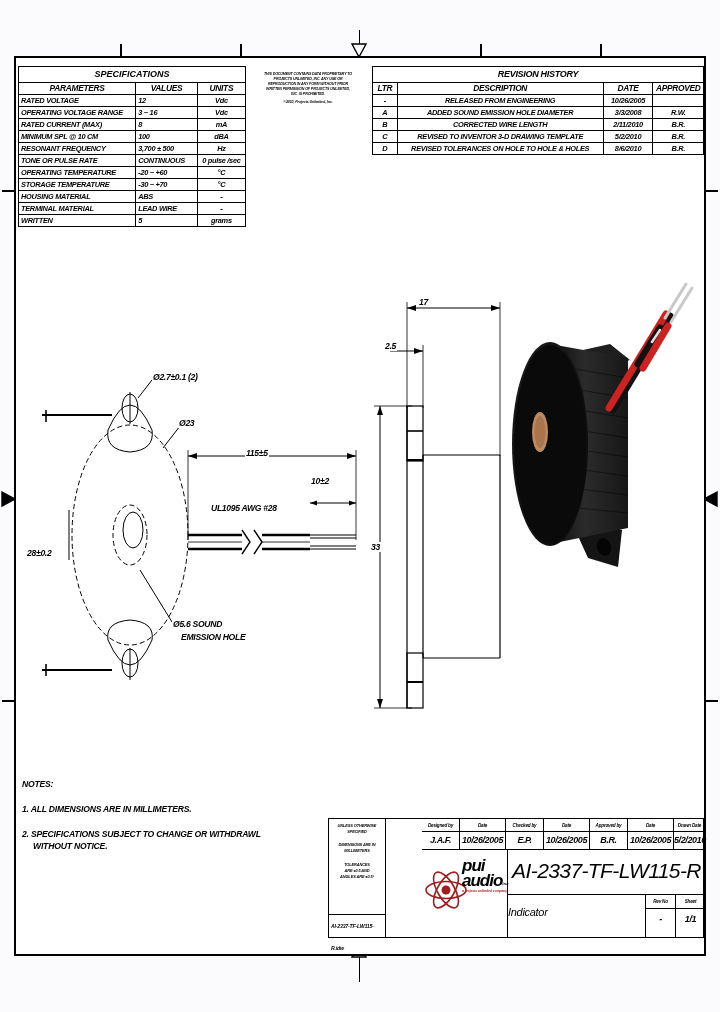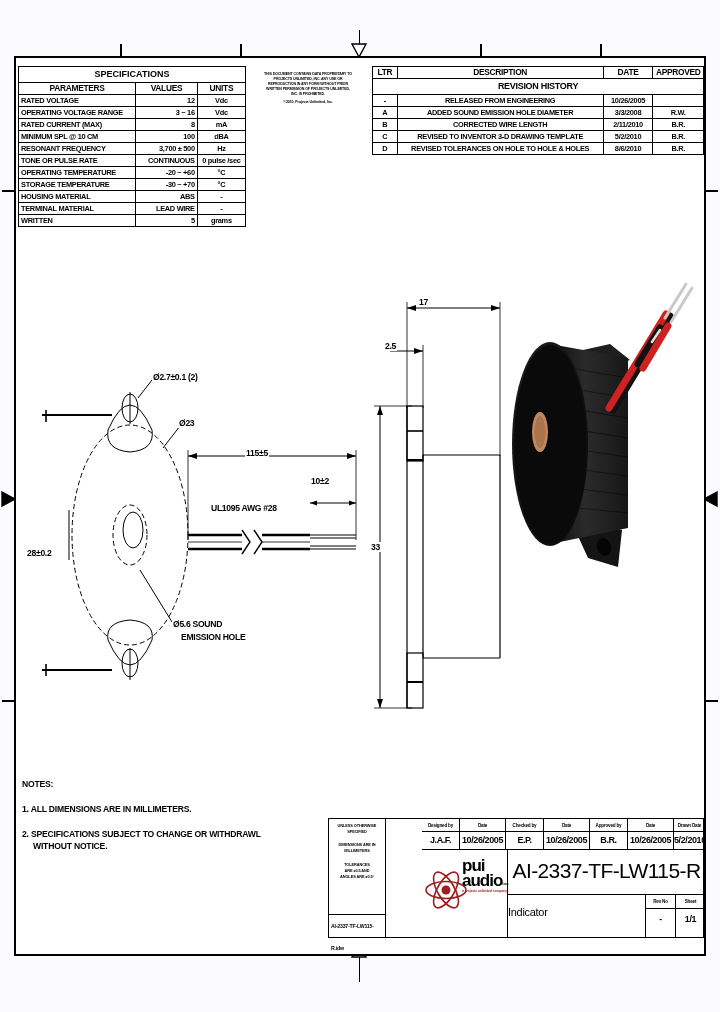"SPECIFICATIONS" .sheet { font-style: none -> italic }
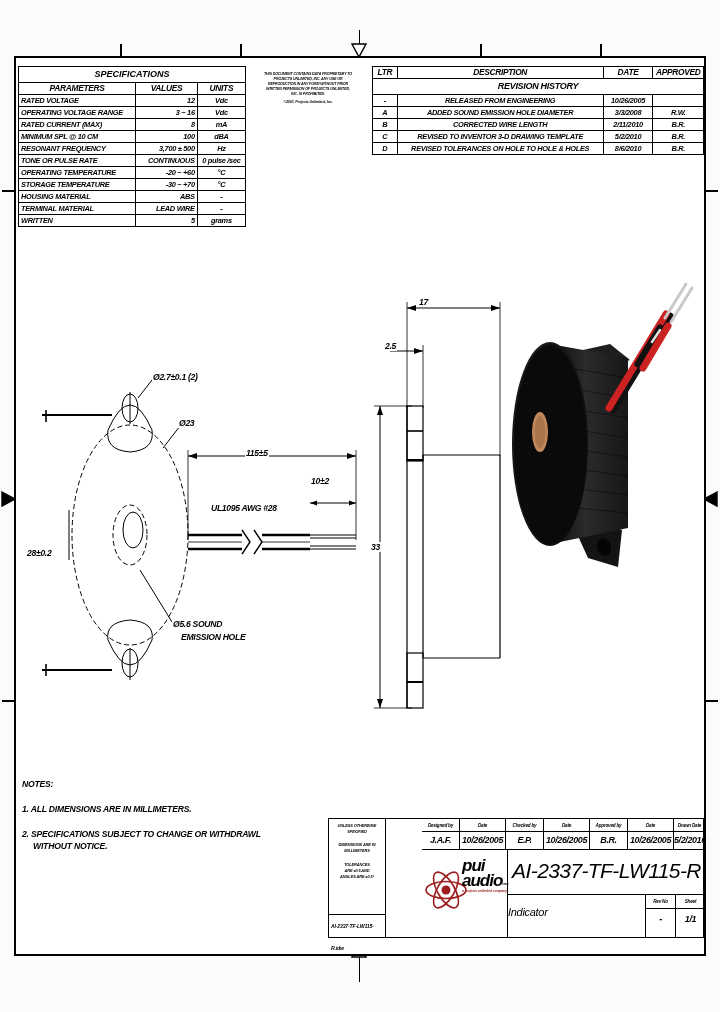"LTR" tr { order: before "REVISION HISTORY" -> after "REVISION HISTORY" }
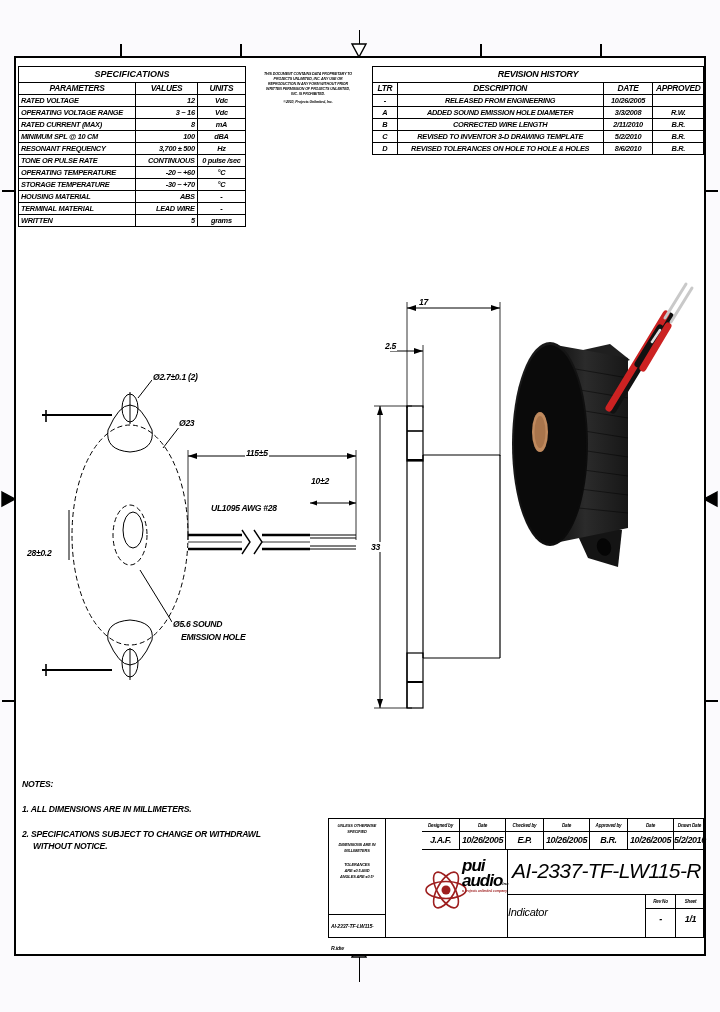"12" #spec td.v { text-align: right -> left }
